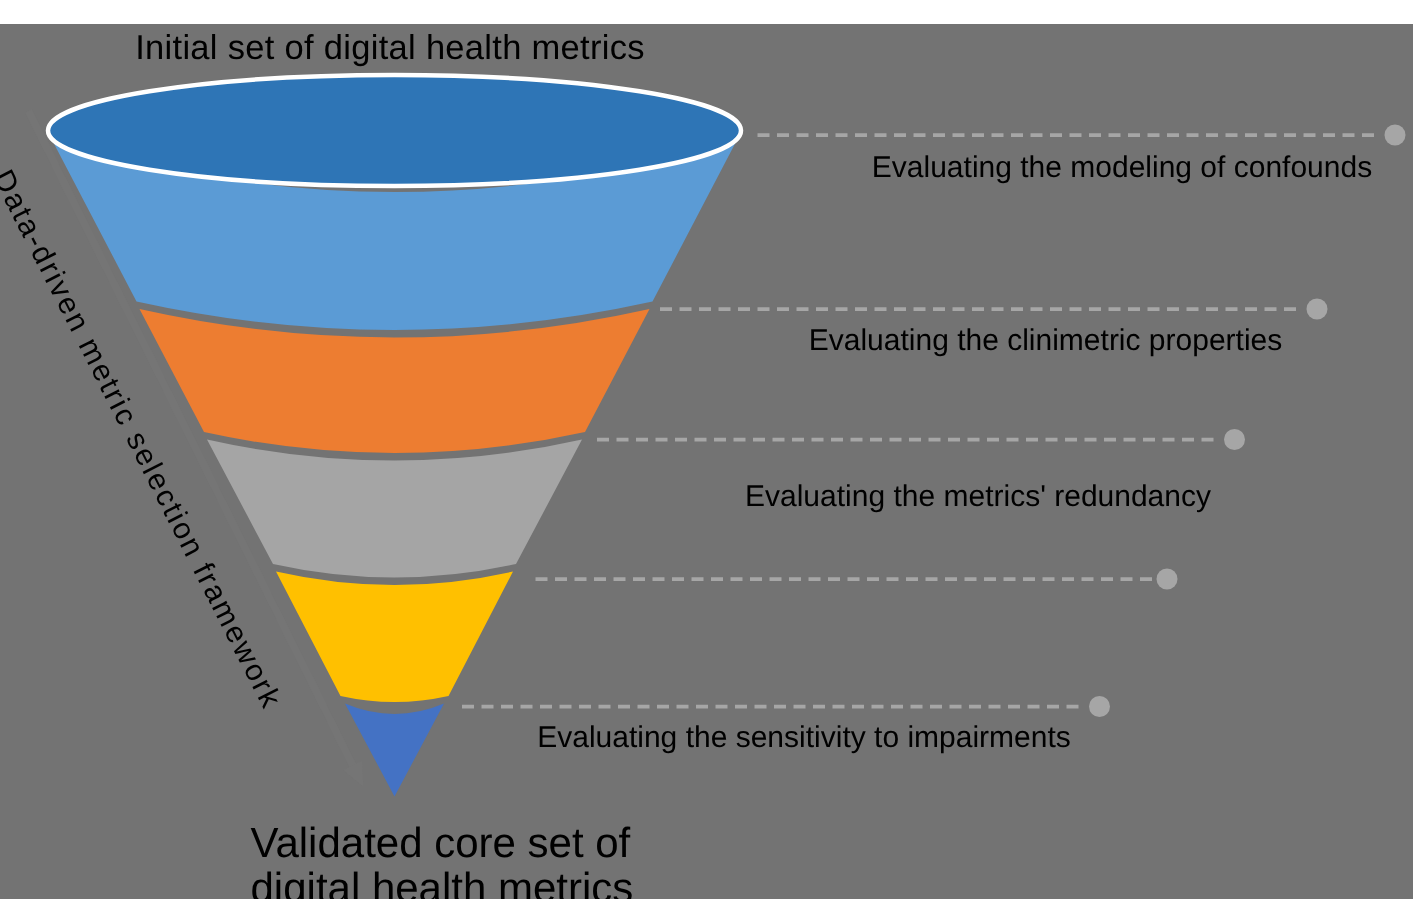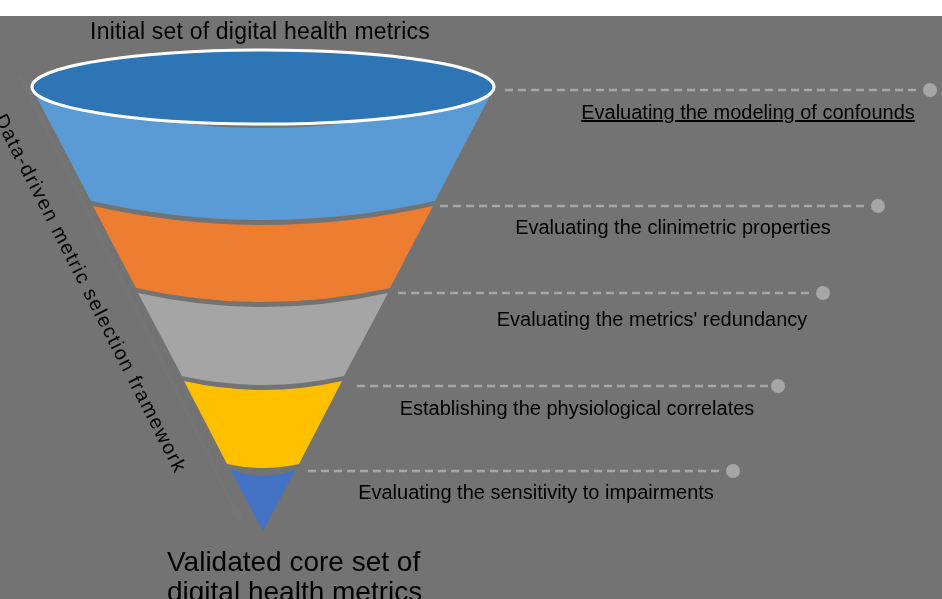"Evaluating the modeling of confounds" .cl-1 { text-decoration: underline -> none }
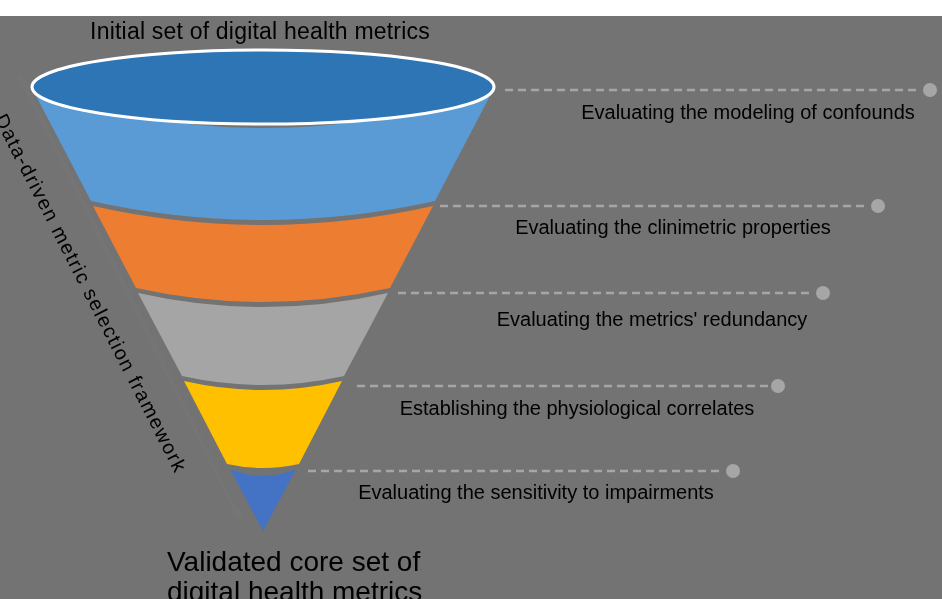"Evaluating the clinimetric properties" .cl-2 { left: 673px -> 697px }
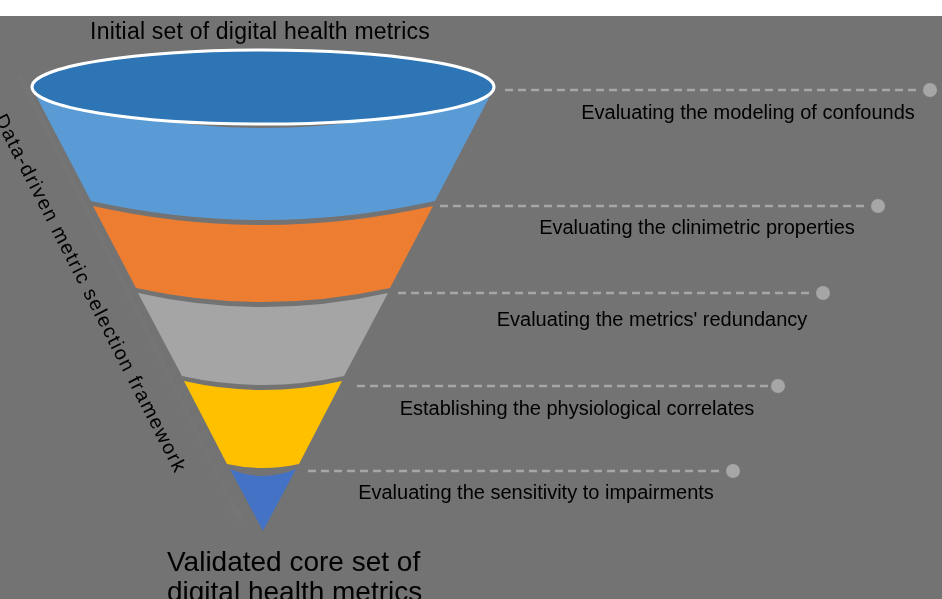"Evaluating the metrics' redundancy" .cl-3 { top: 292px -> 304px }
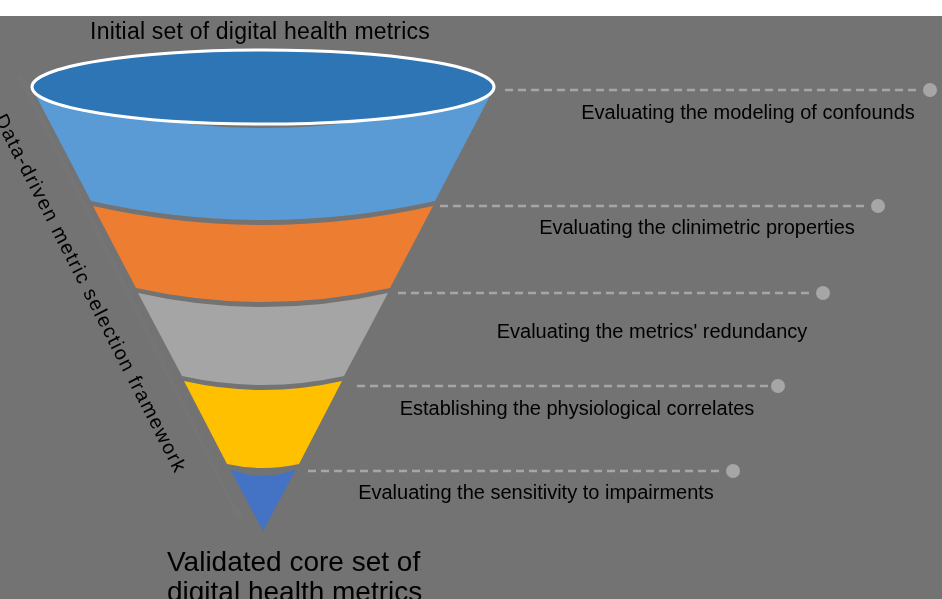"Establishing the physiological" div.txt { html: <div>Establishing the physiological correlates</div> -> none }
